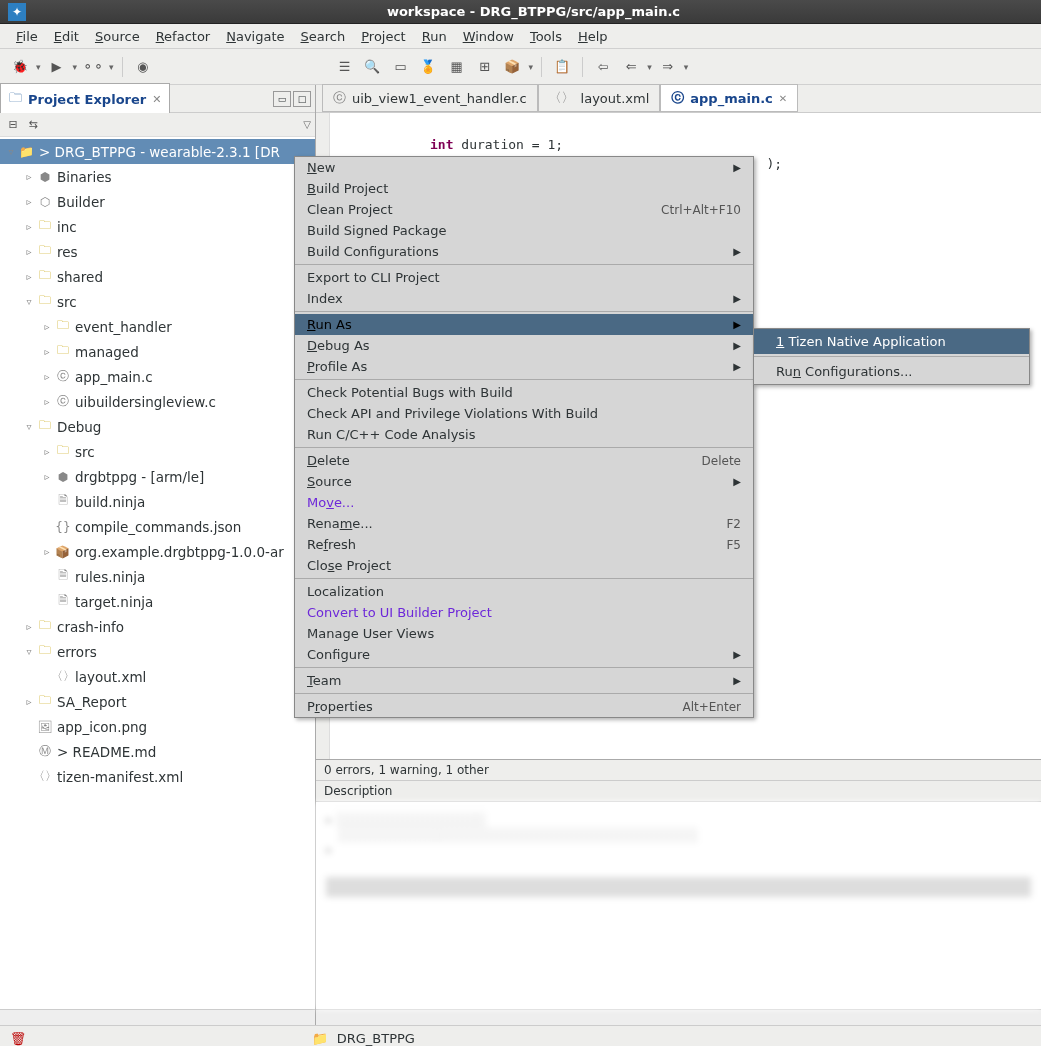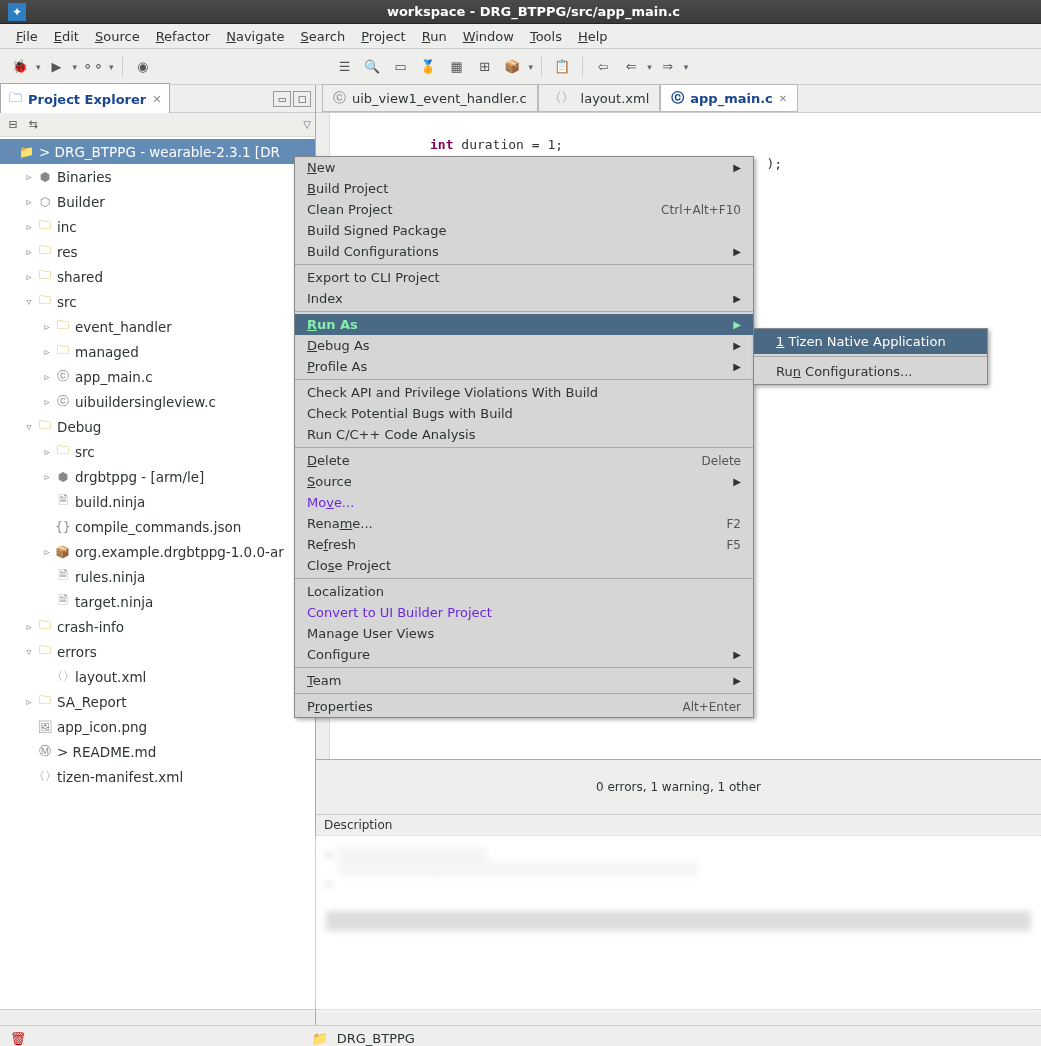"Run As" .ctx-item.highlighted { color: #86efac -> #000000; font-weight: bold -> none }
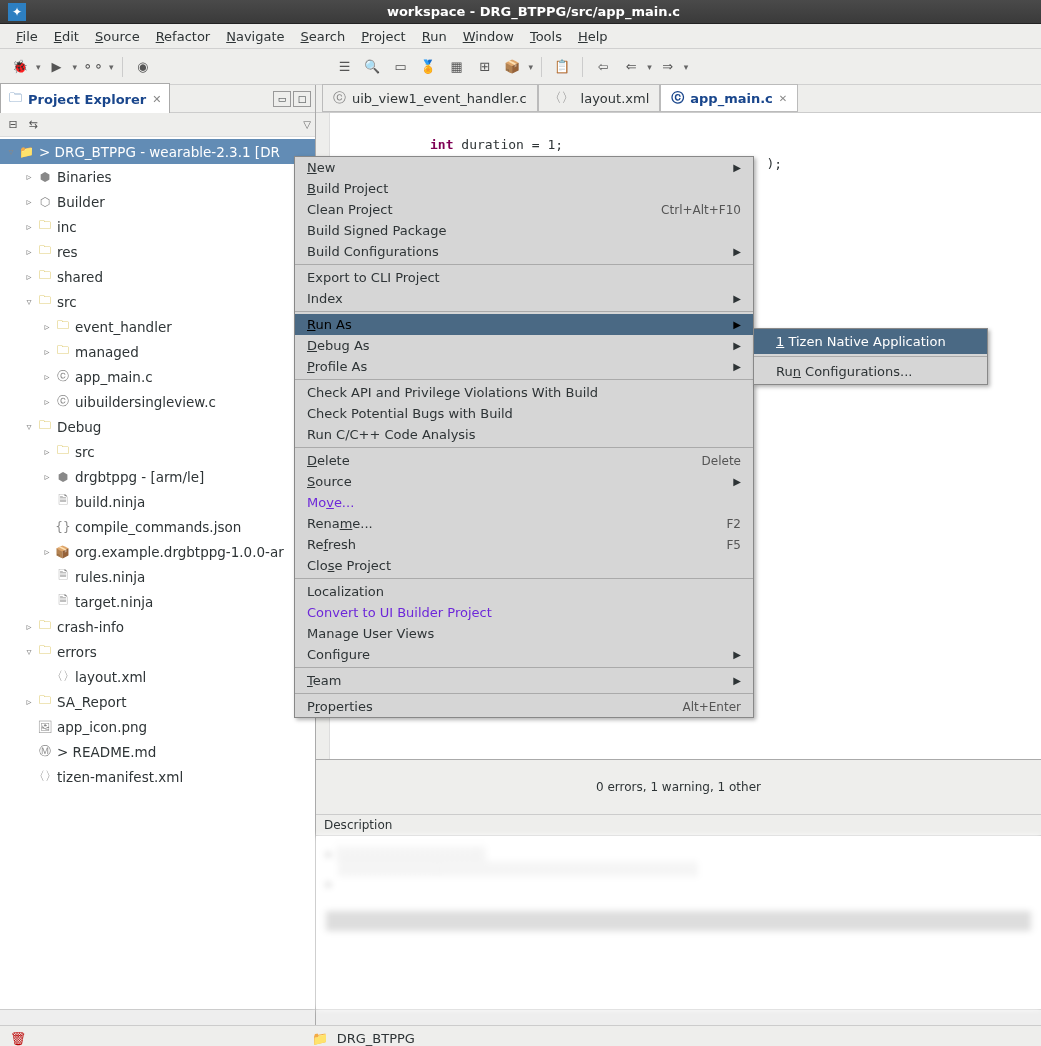"1 Tizen Native Application" .submenu { width: 235px -> 277px }
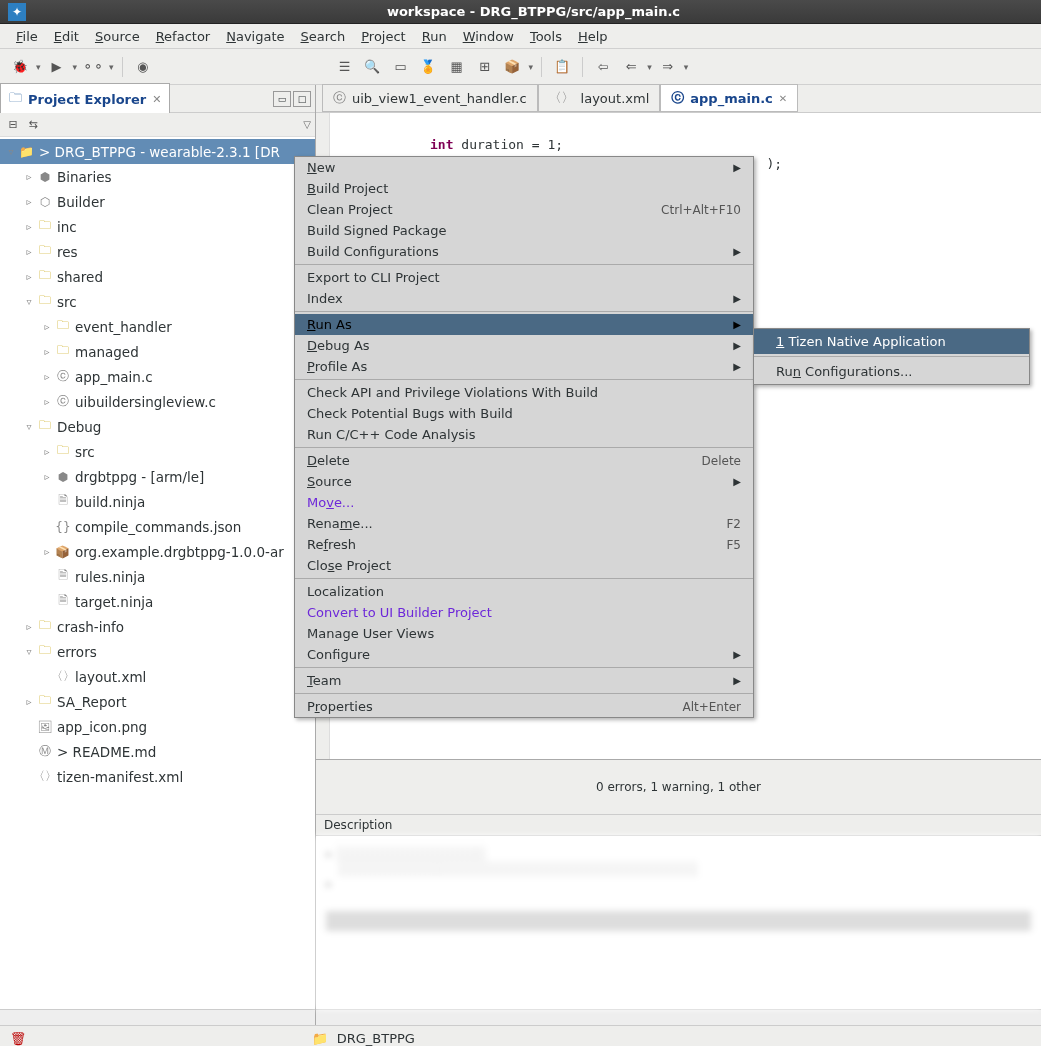"Check API and Privilege Violations" div.ctx-item { order: before "Check Potential Bugs with Build" -> after "Check Potential Bugs with Build" }
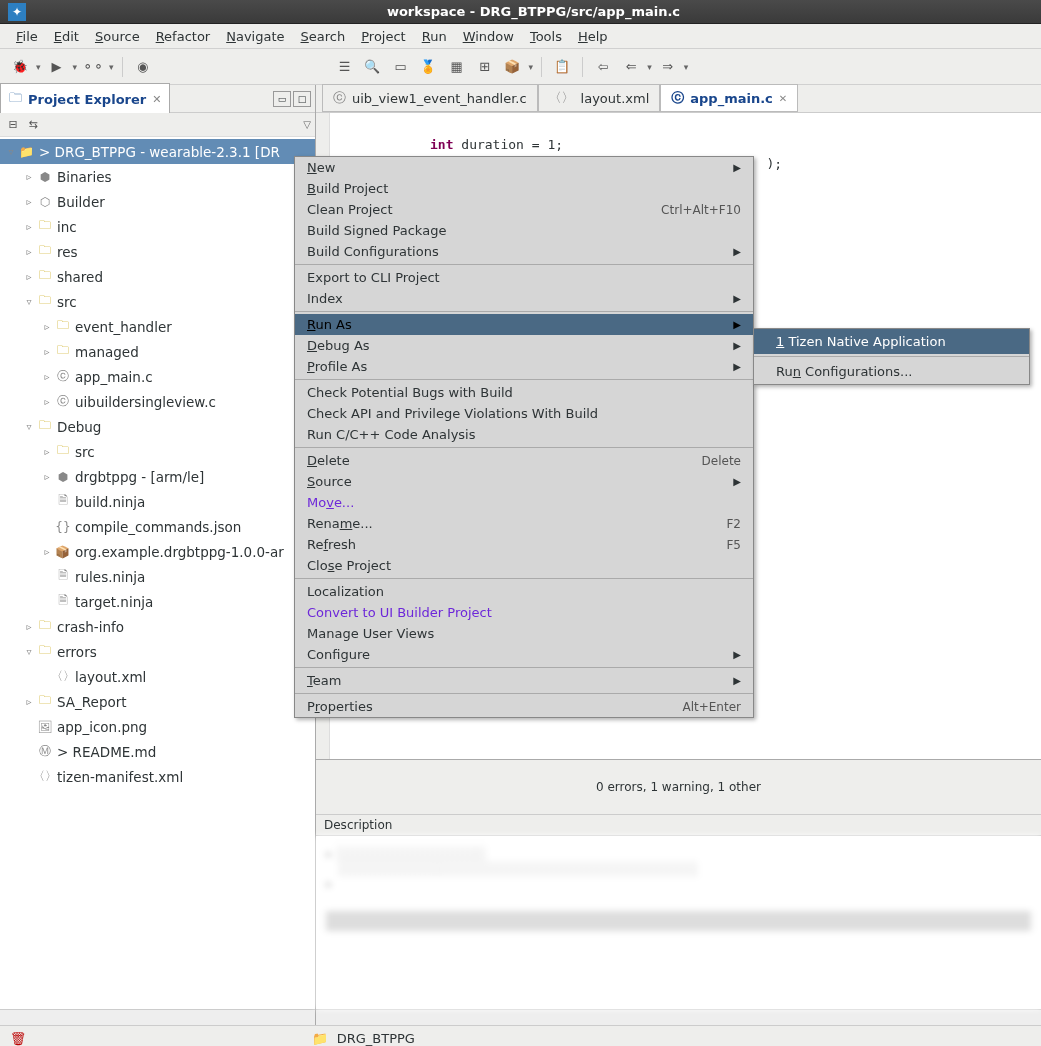"0 errors, 1 warning, 1" .prob-header { padding: 20px 8px -> 3px 8px; text-align: center -> none }
